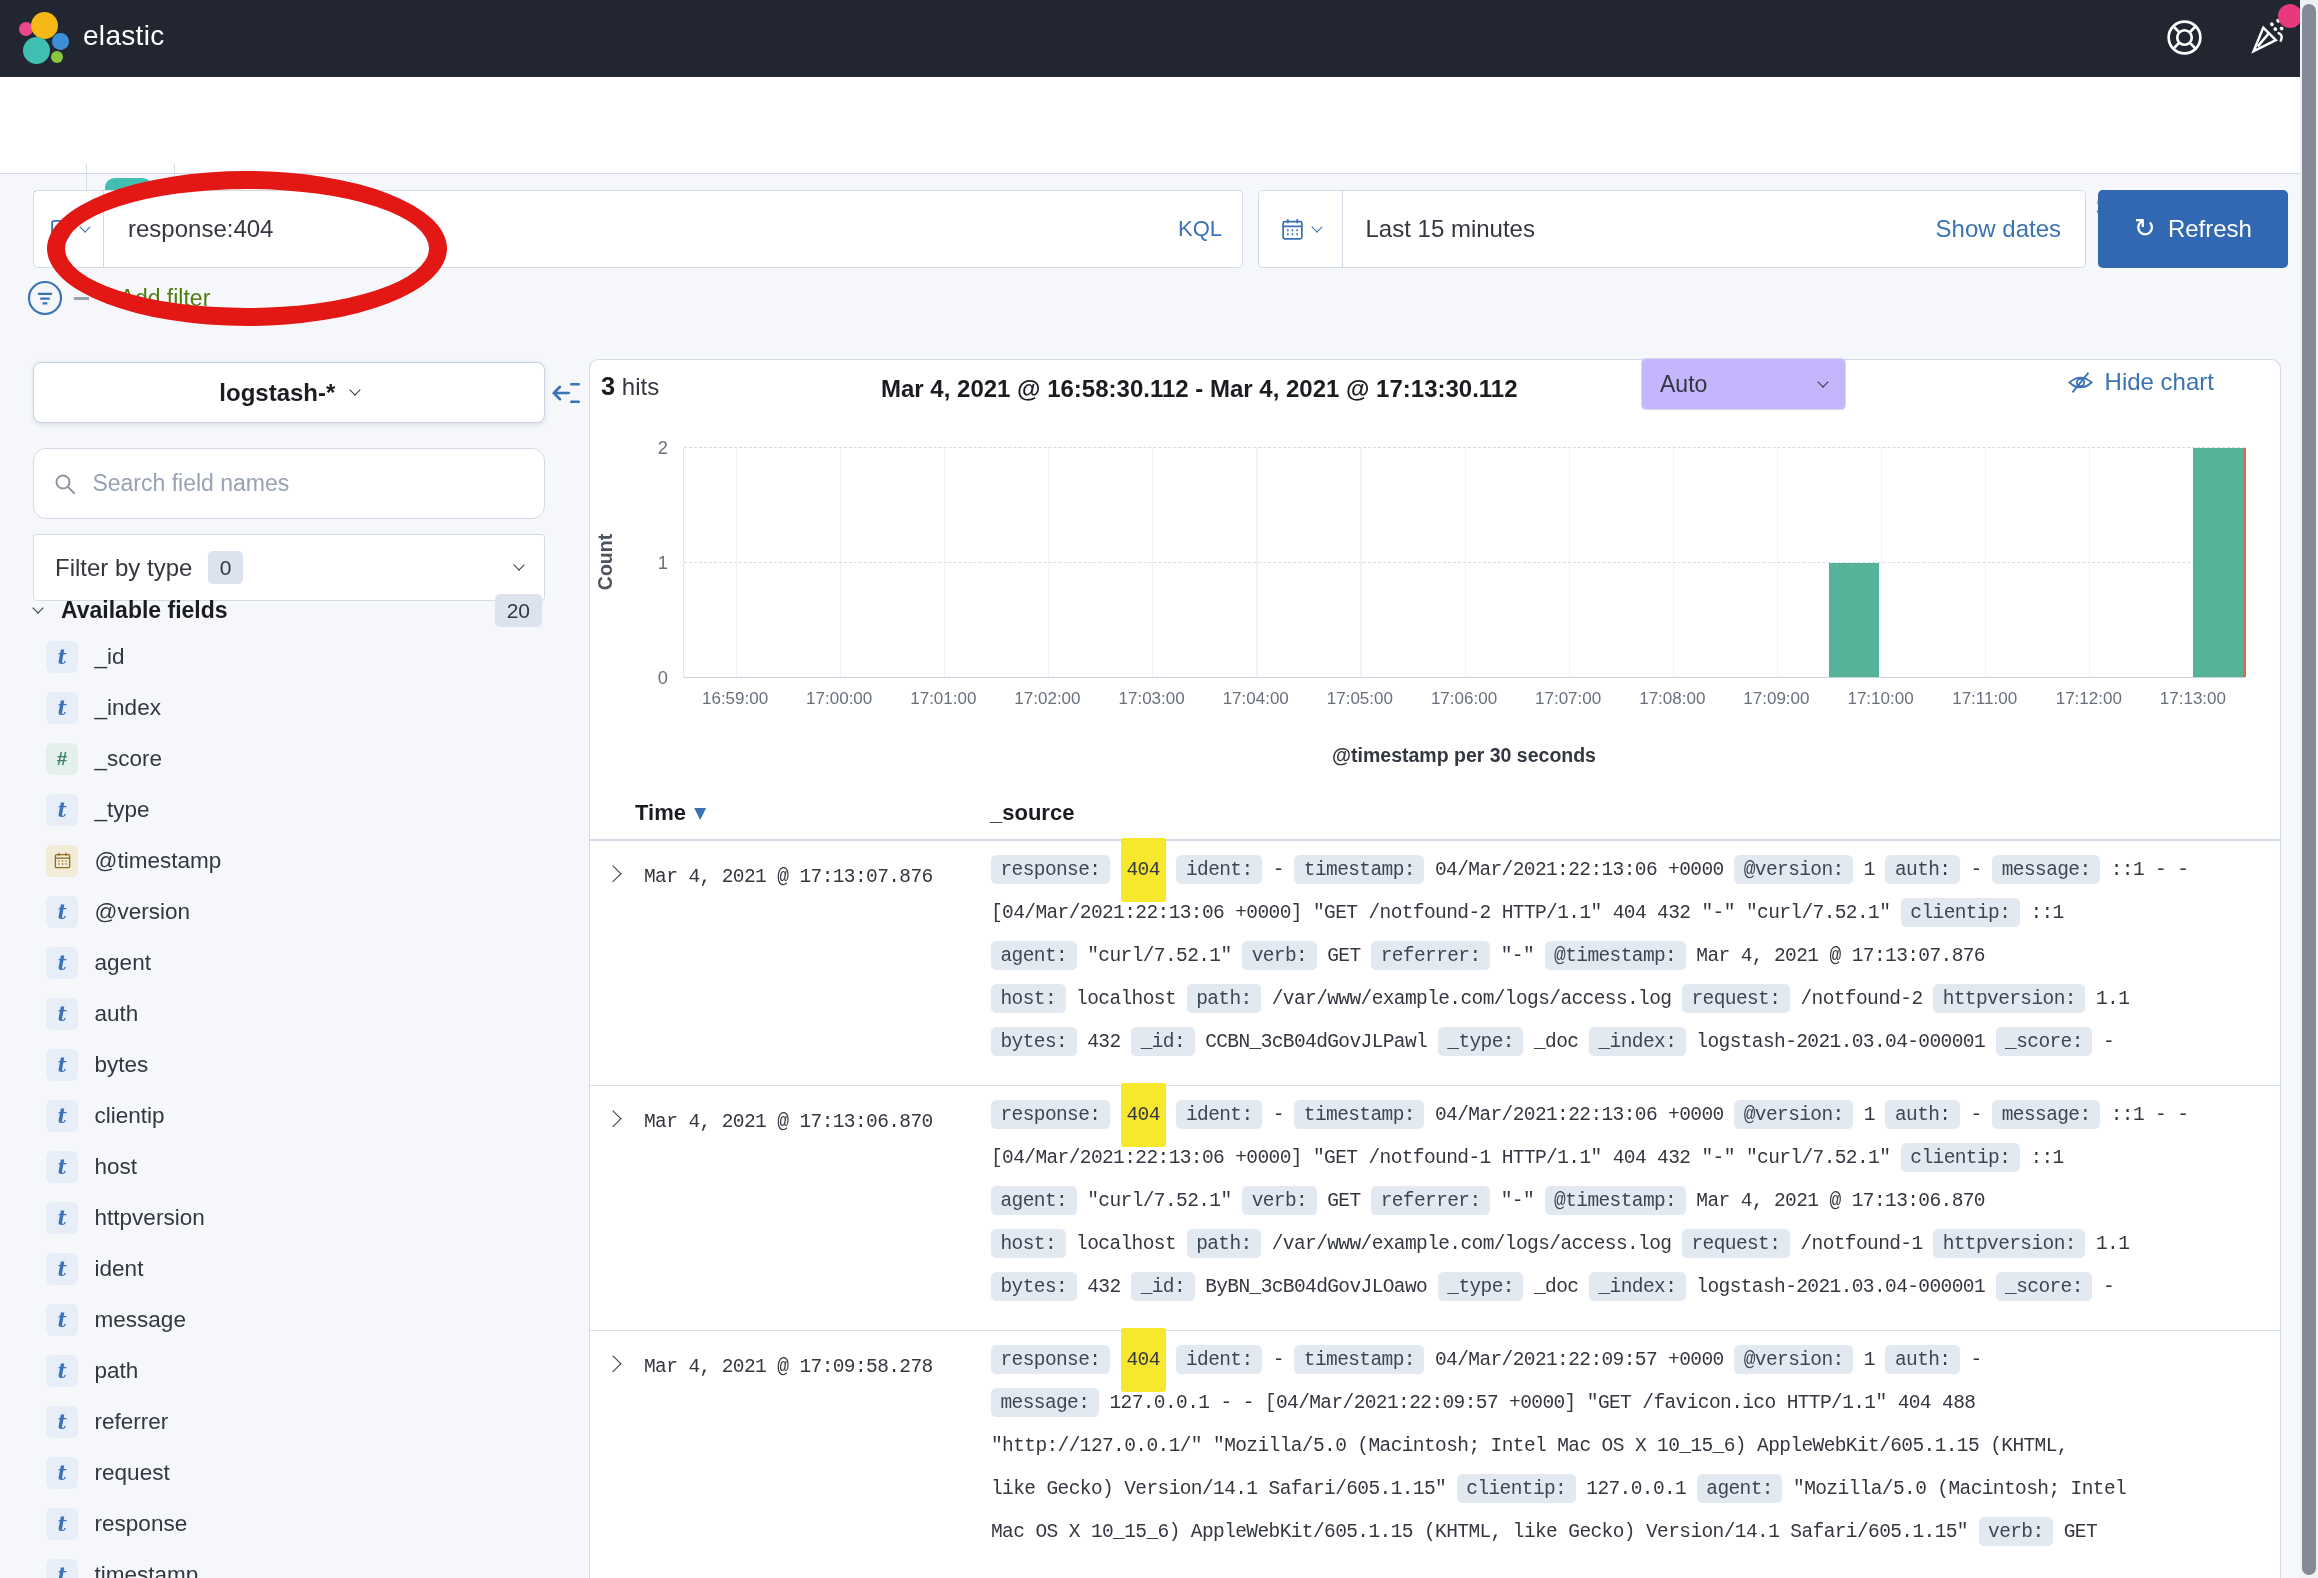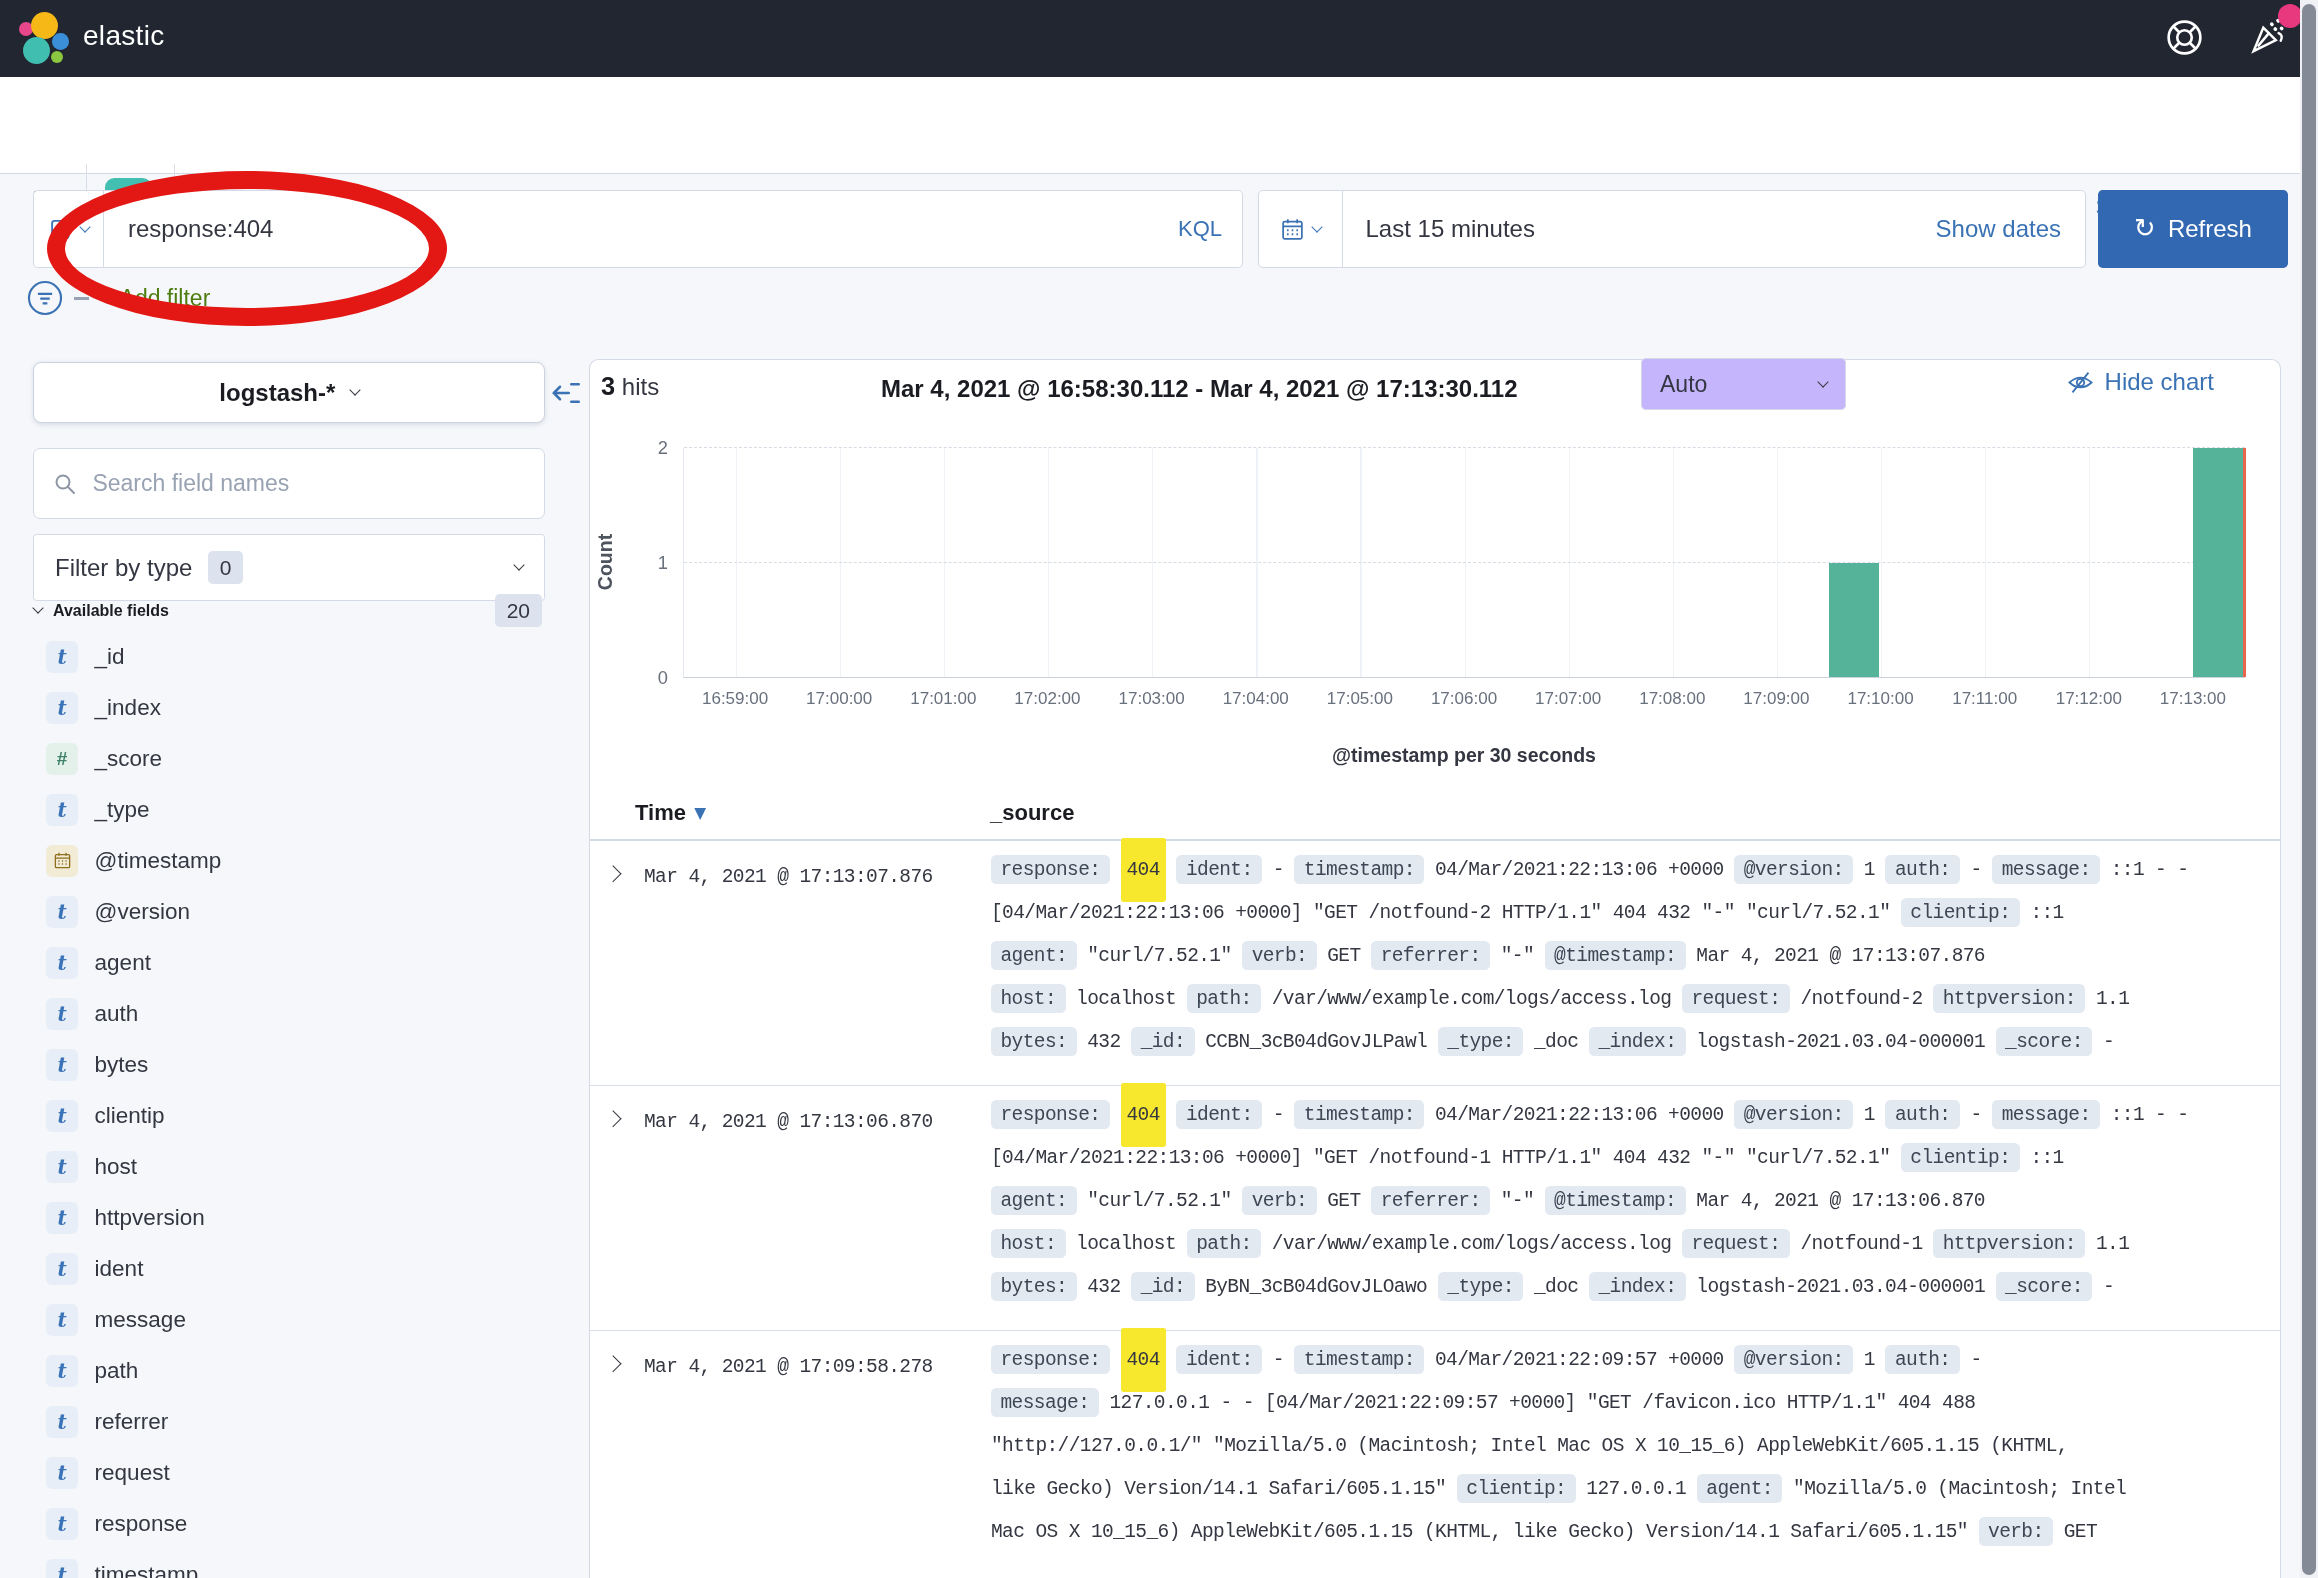"Search field names" #field-search { border-radius: 7px -> 13px }
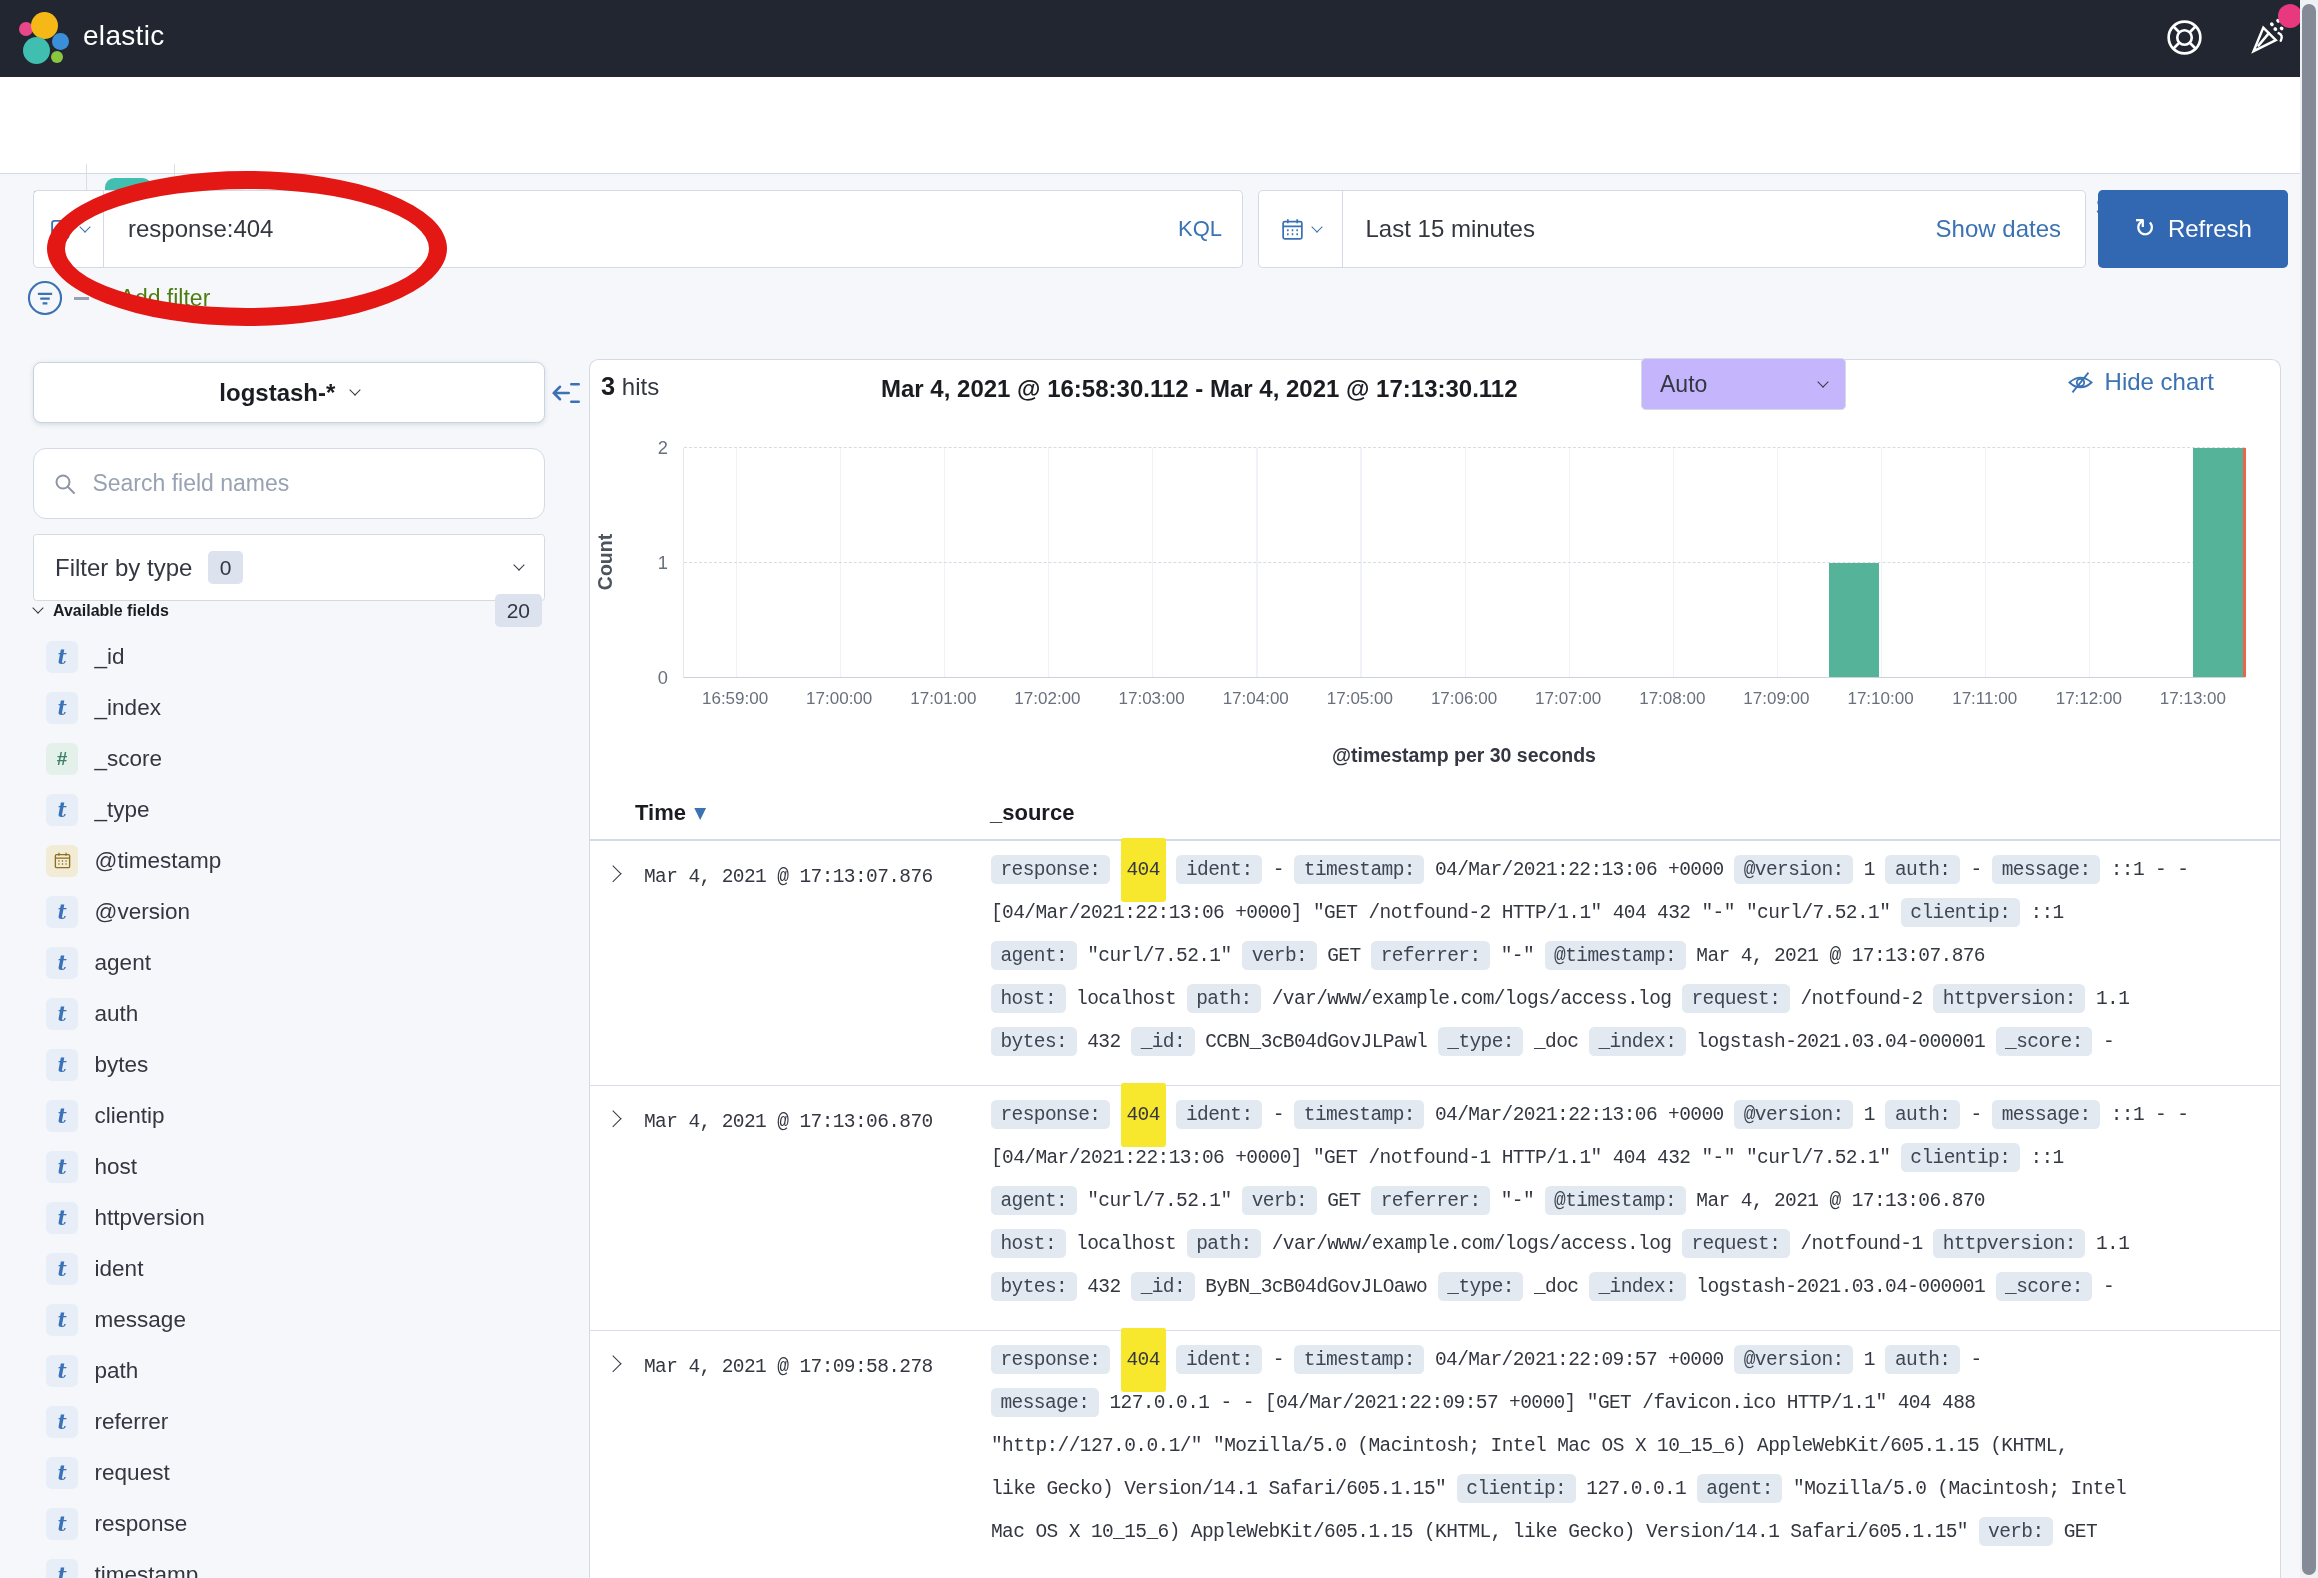"Available fields" #avail-row .lbl { font-size: 16px -> 23px; margin-left: 11px -> 19px }
